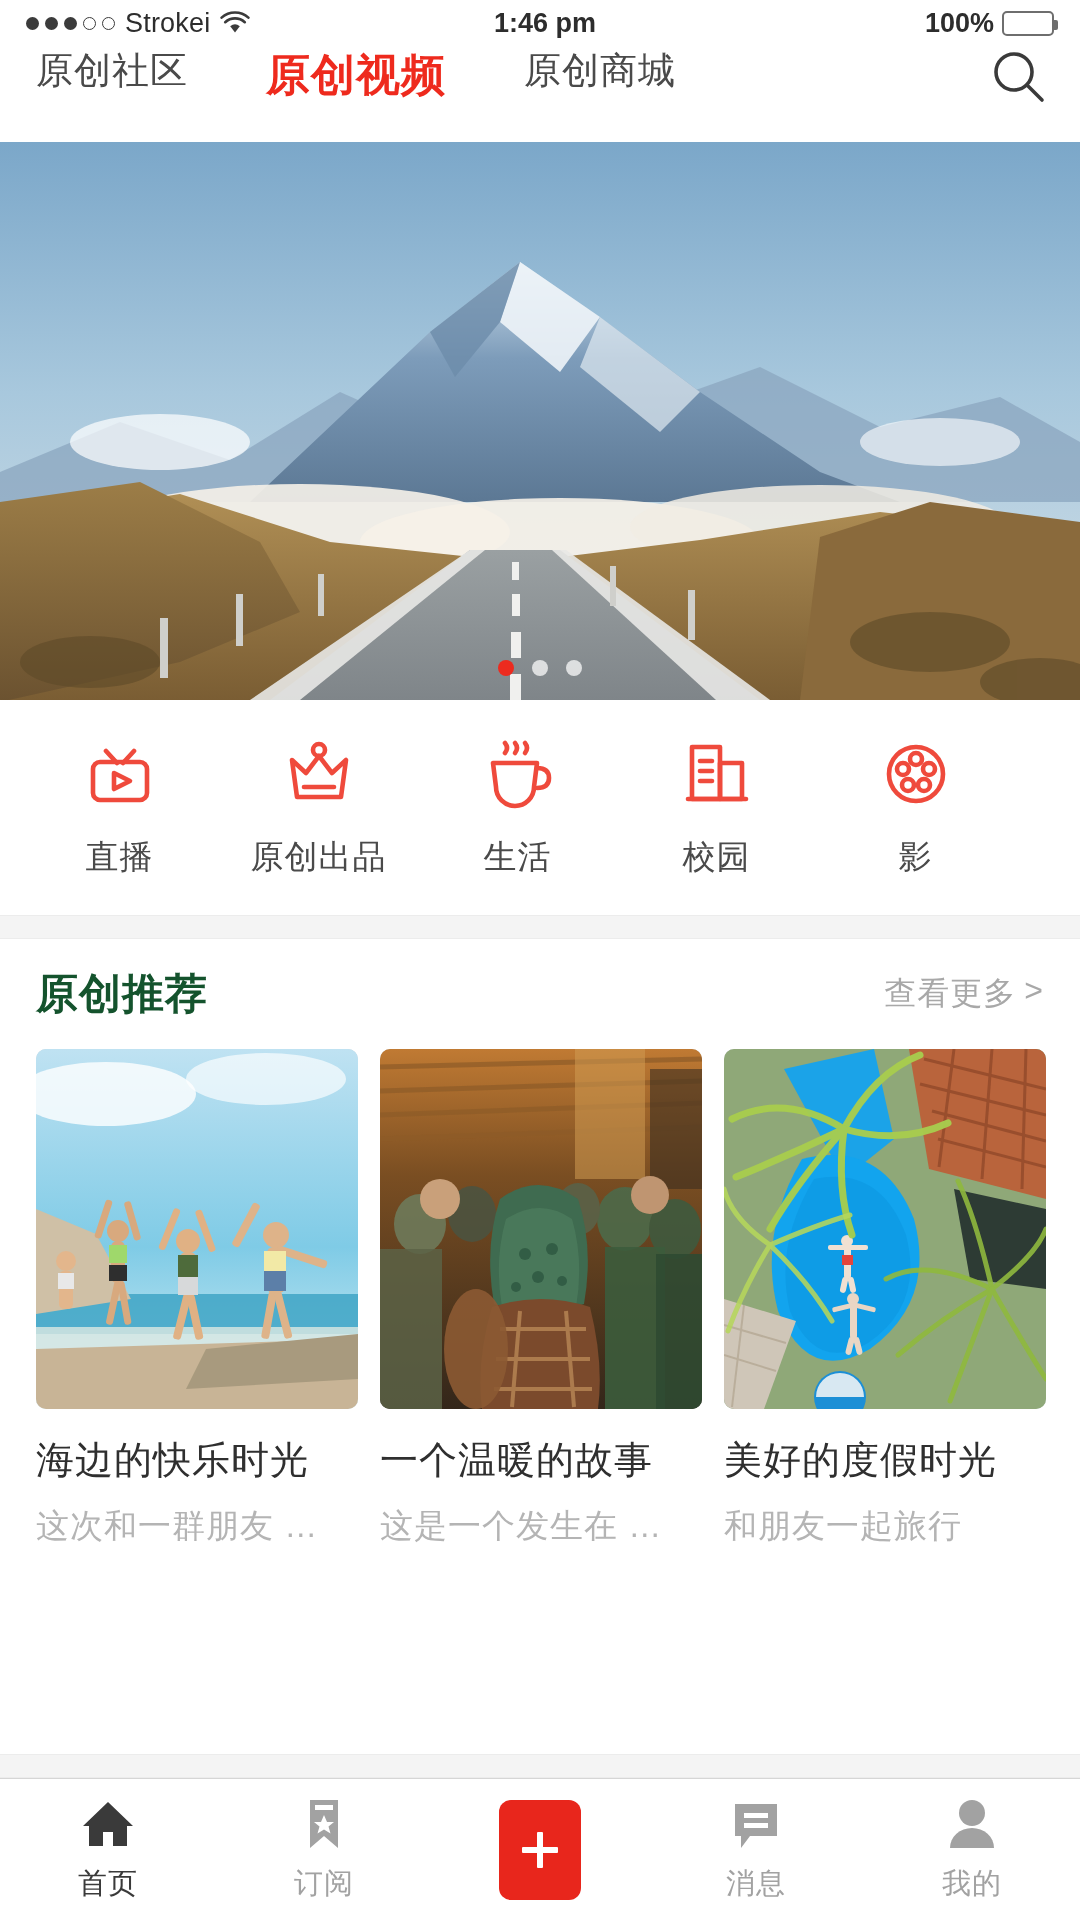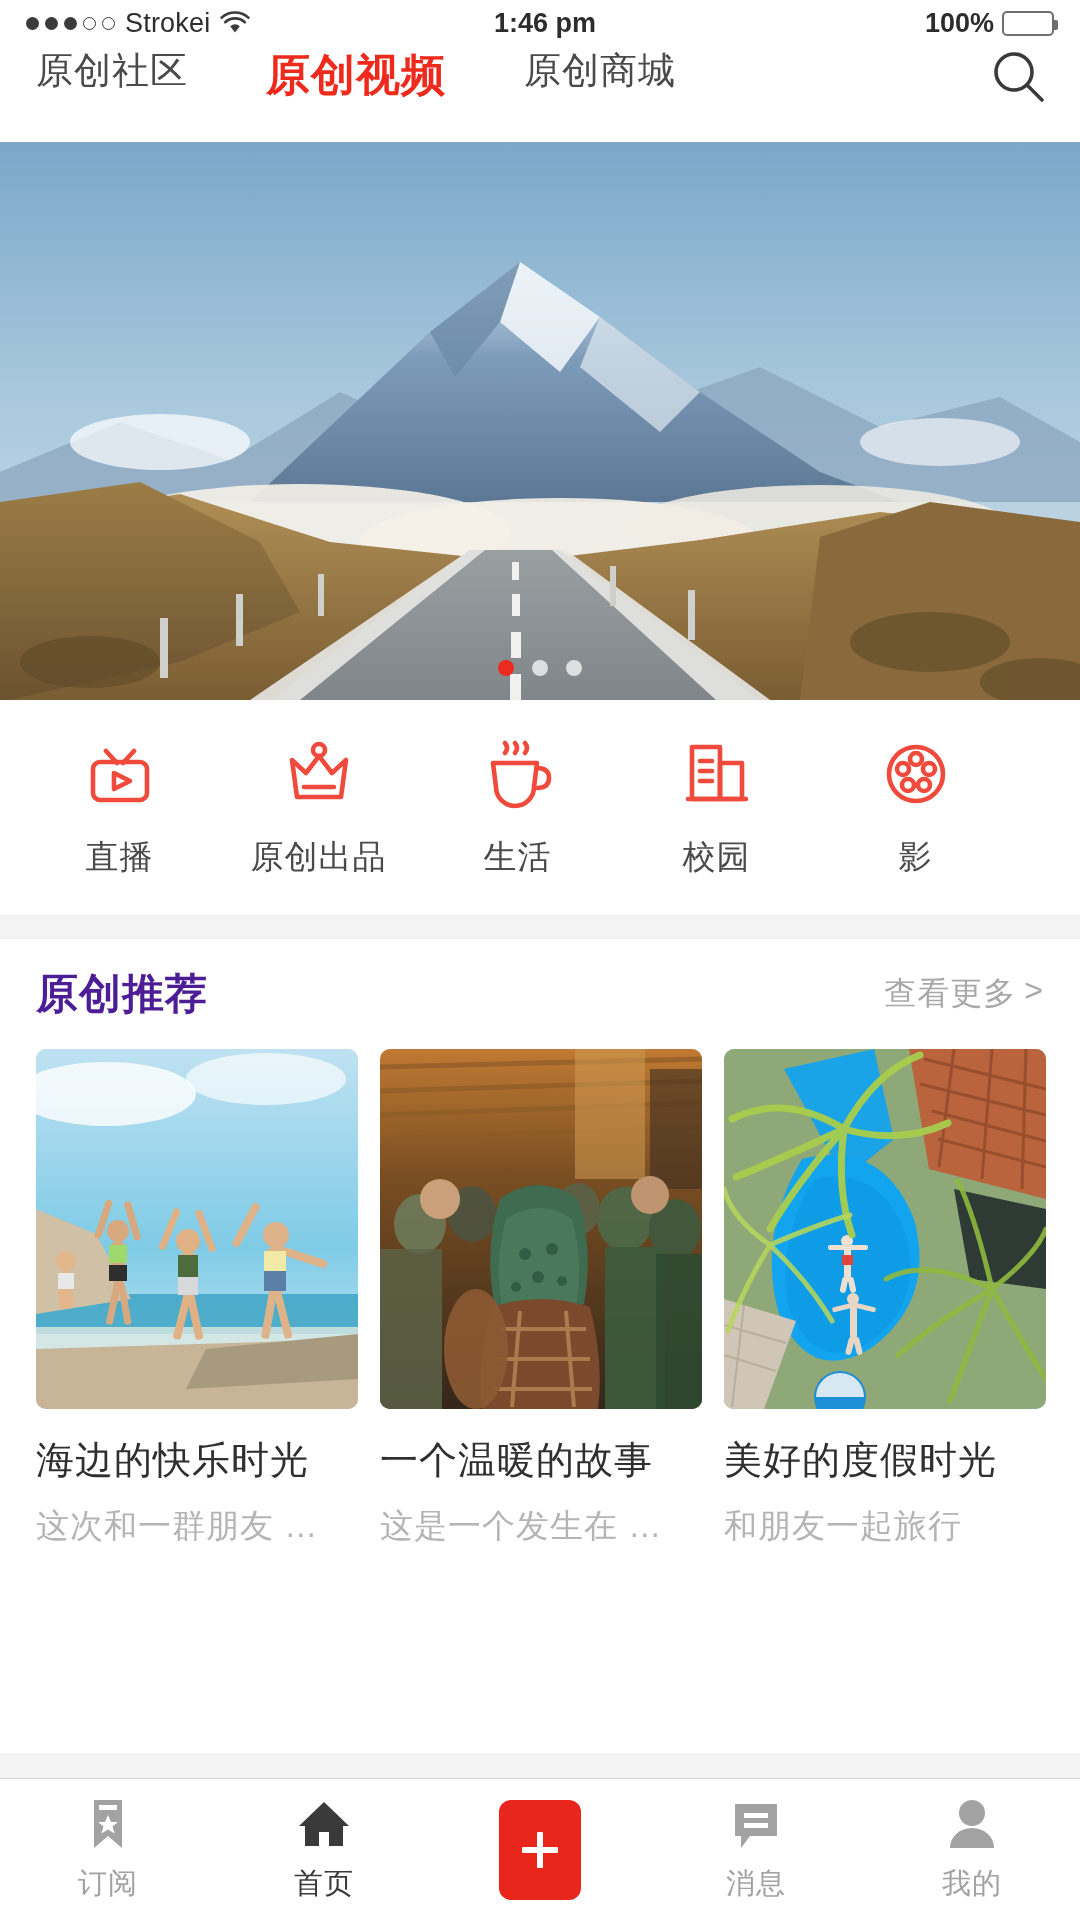"原创推荐" .sec-title { color: #4c1d95 -> #14532d }
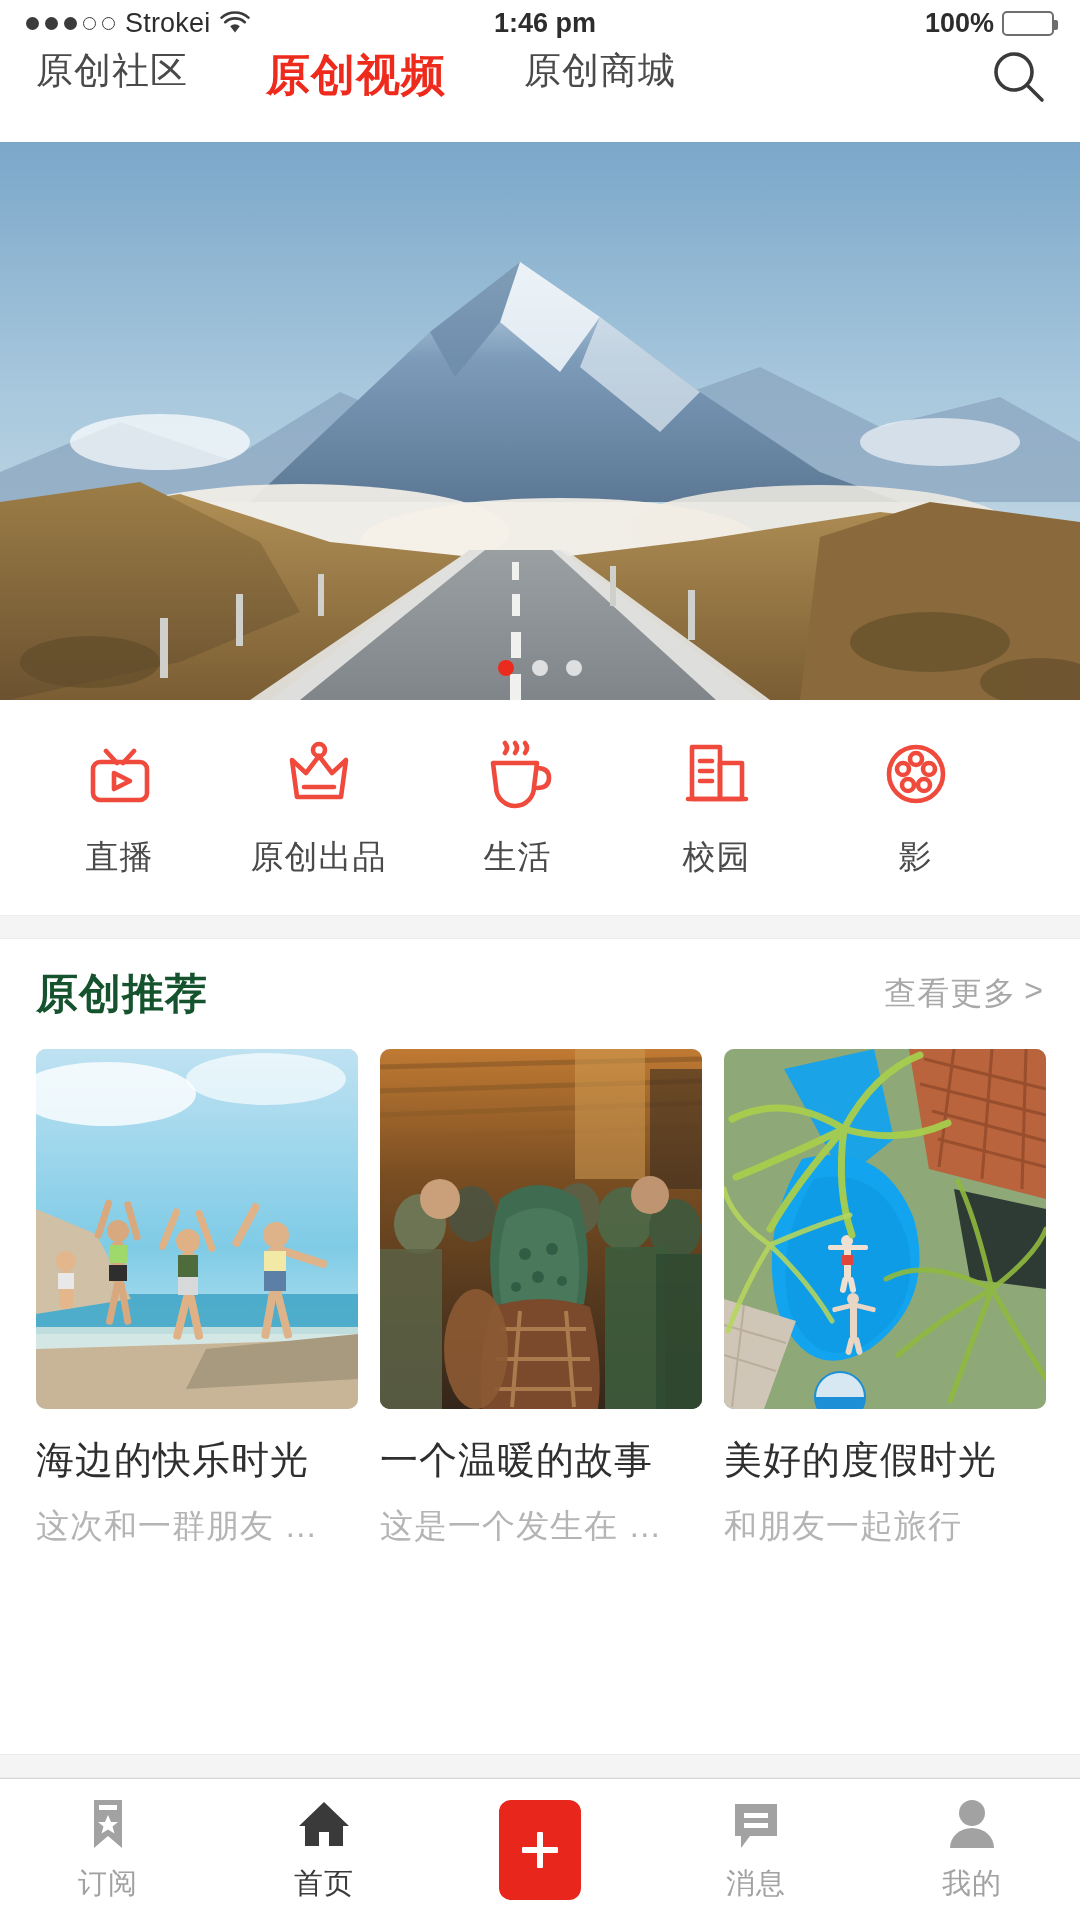"订阅" div.tabitem { order: before "首页" -> after "首页" }
